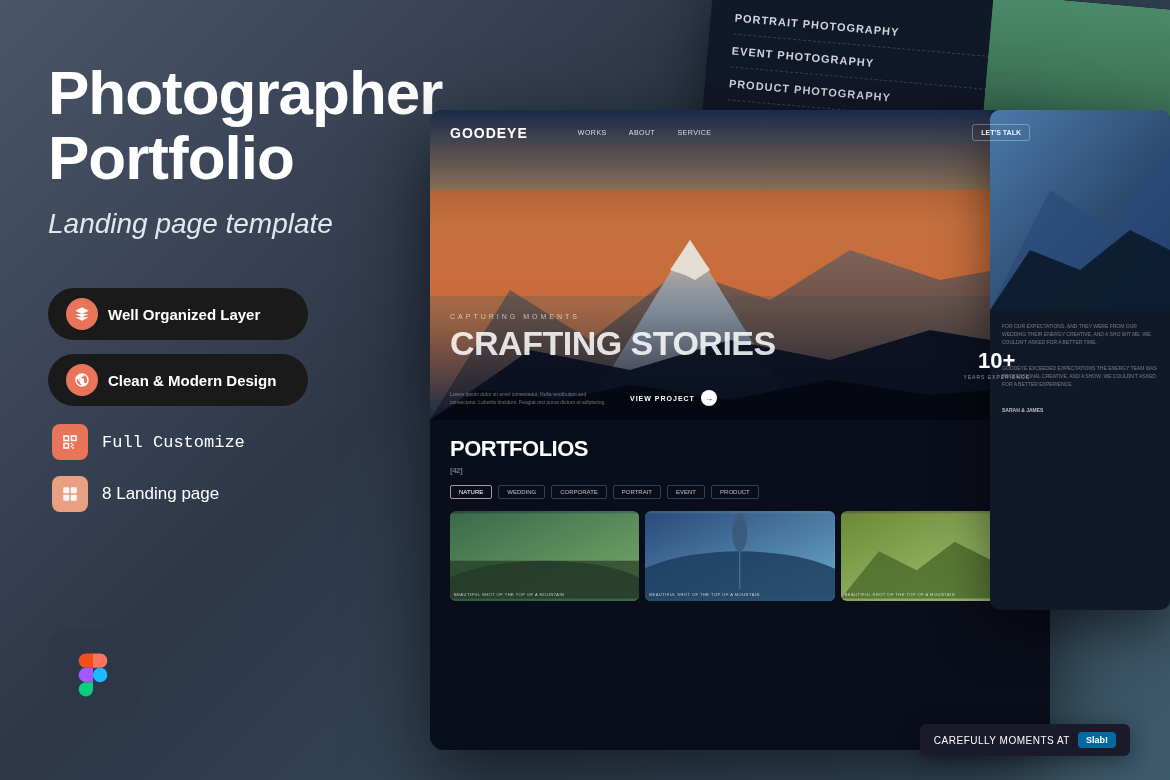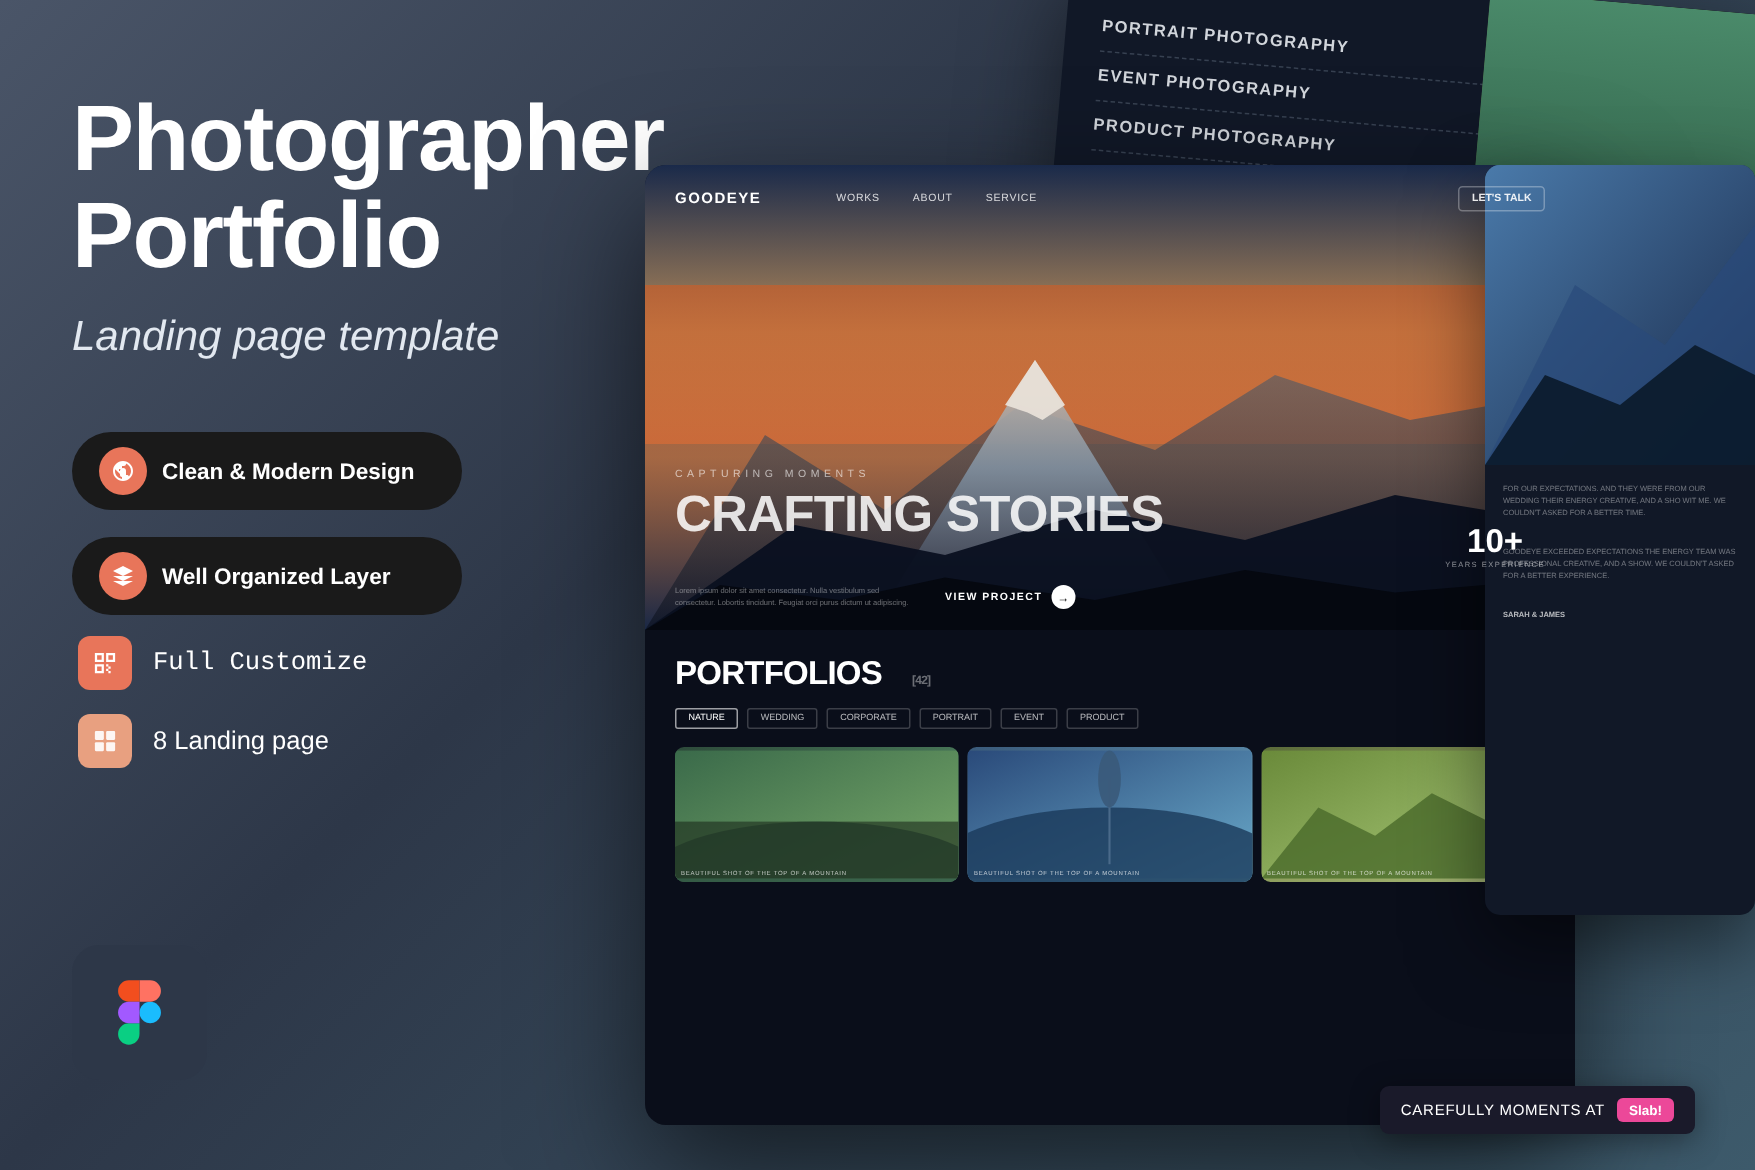"GOODEYE" .mock-nav-logo { font-size: 10px -> 14px }
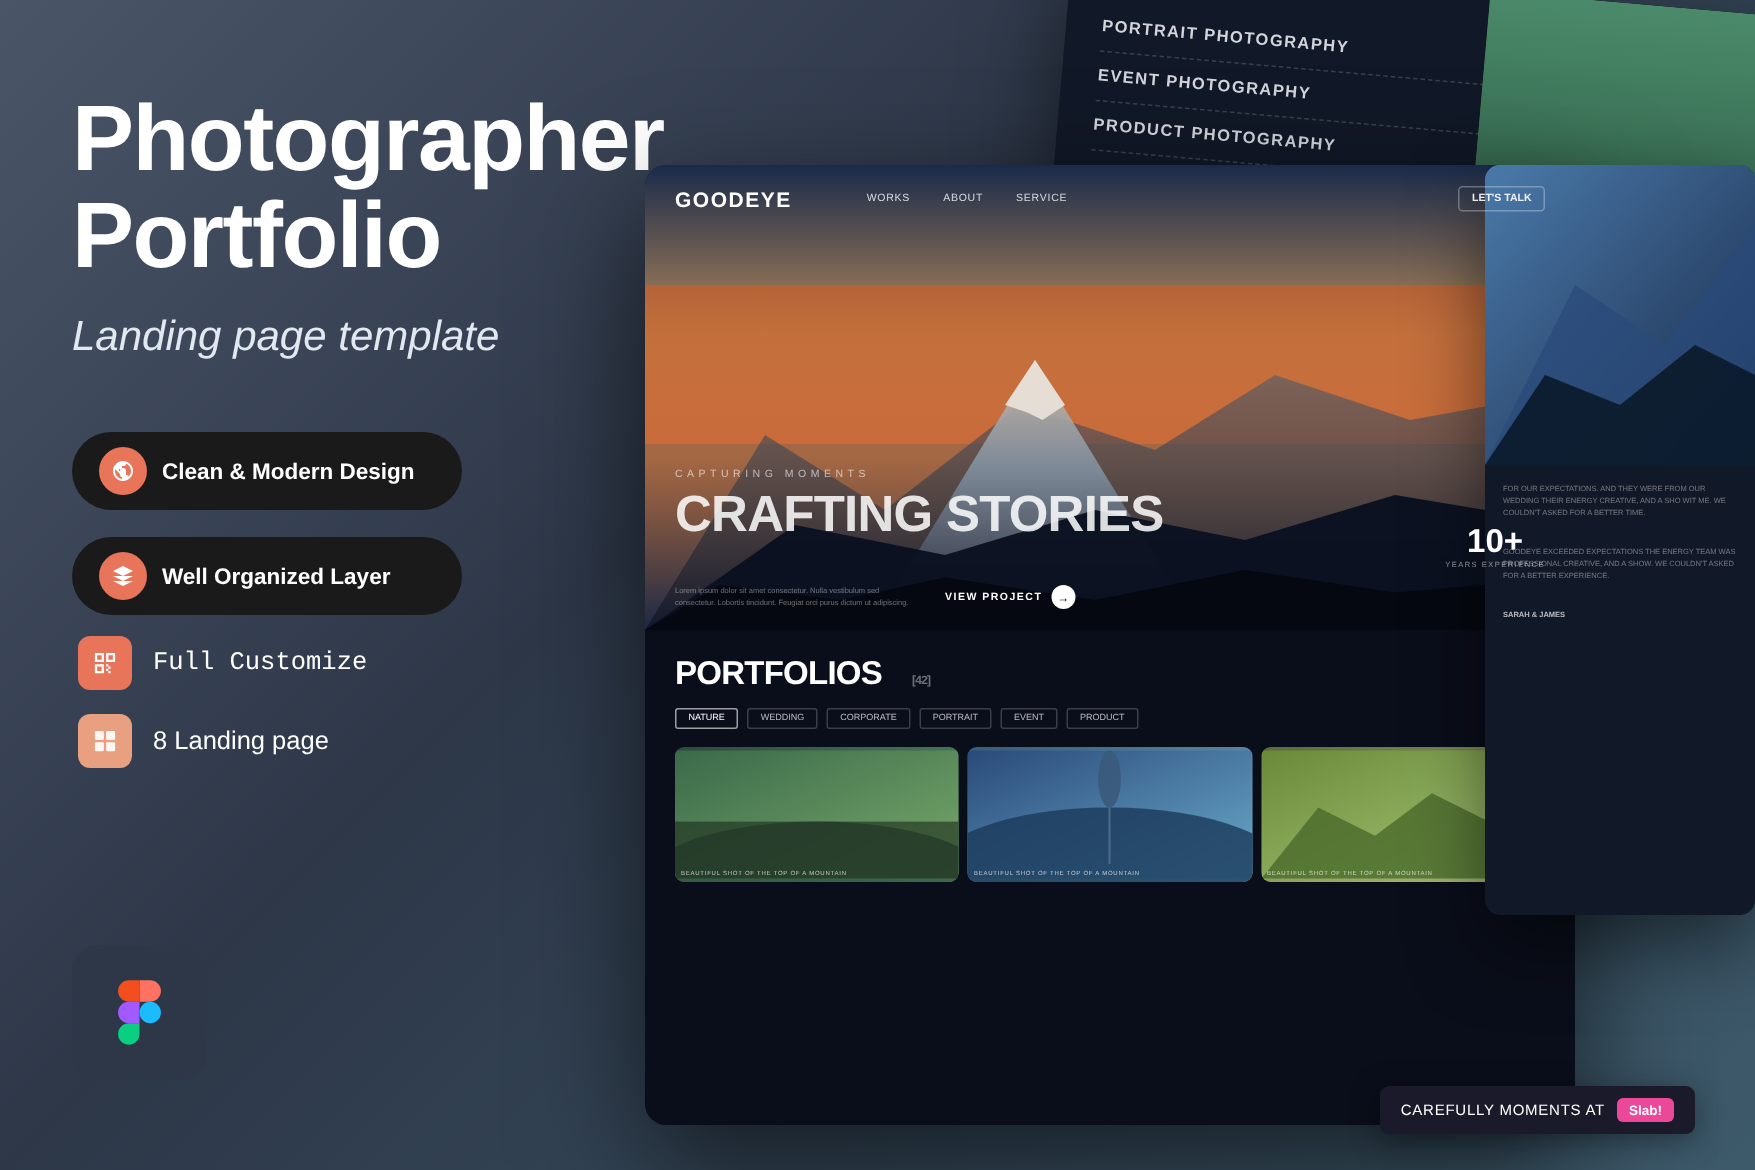"Clean & Modern Design" div.feature-item { order: before "Well Organized Layer" -> after "Well Organized Layer" }
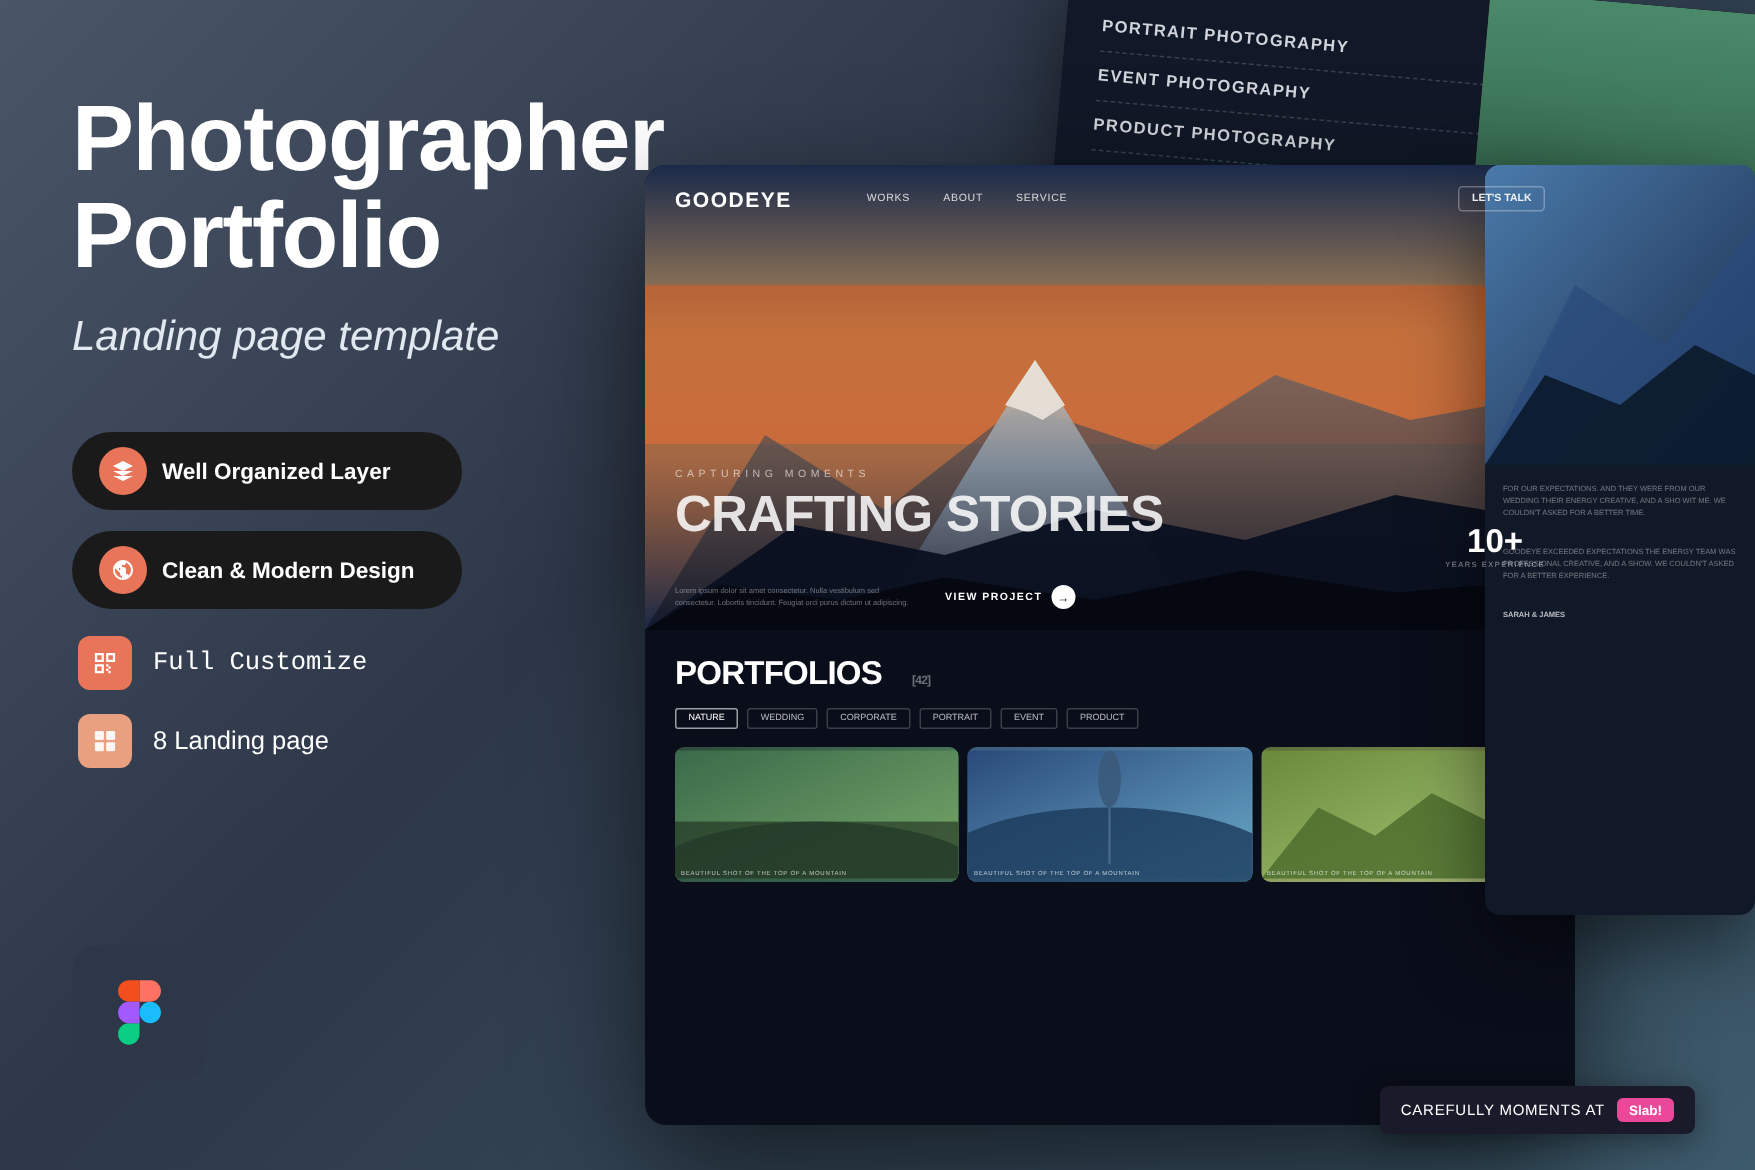"PORTFOLIOS" .mock-portfolio-title { flex-direction: none -> column; gap: 20px -> 4px }
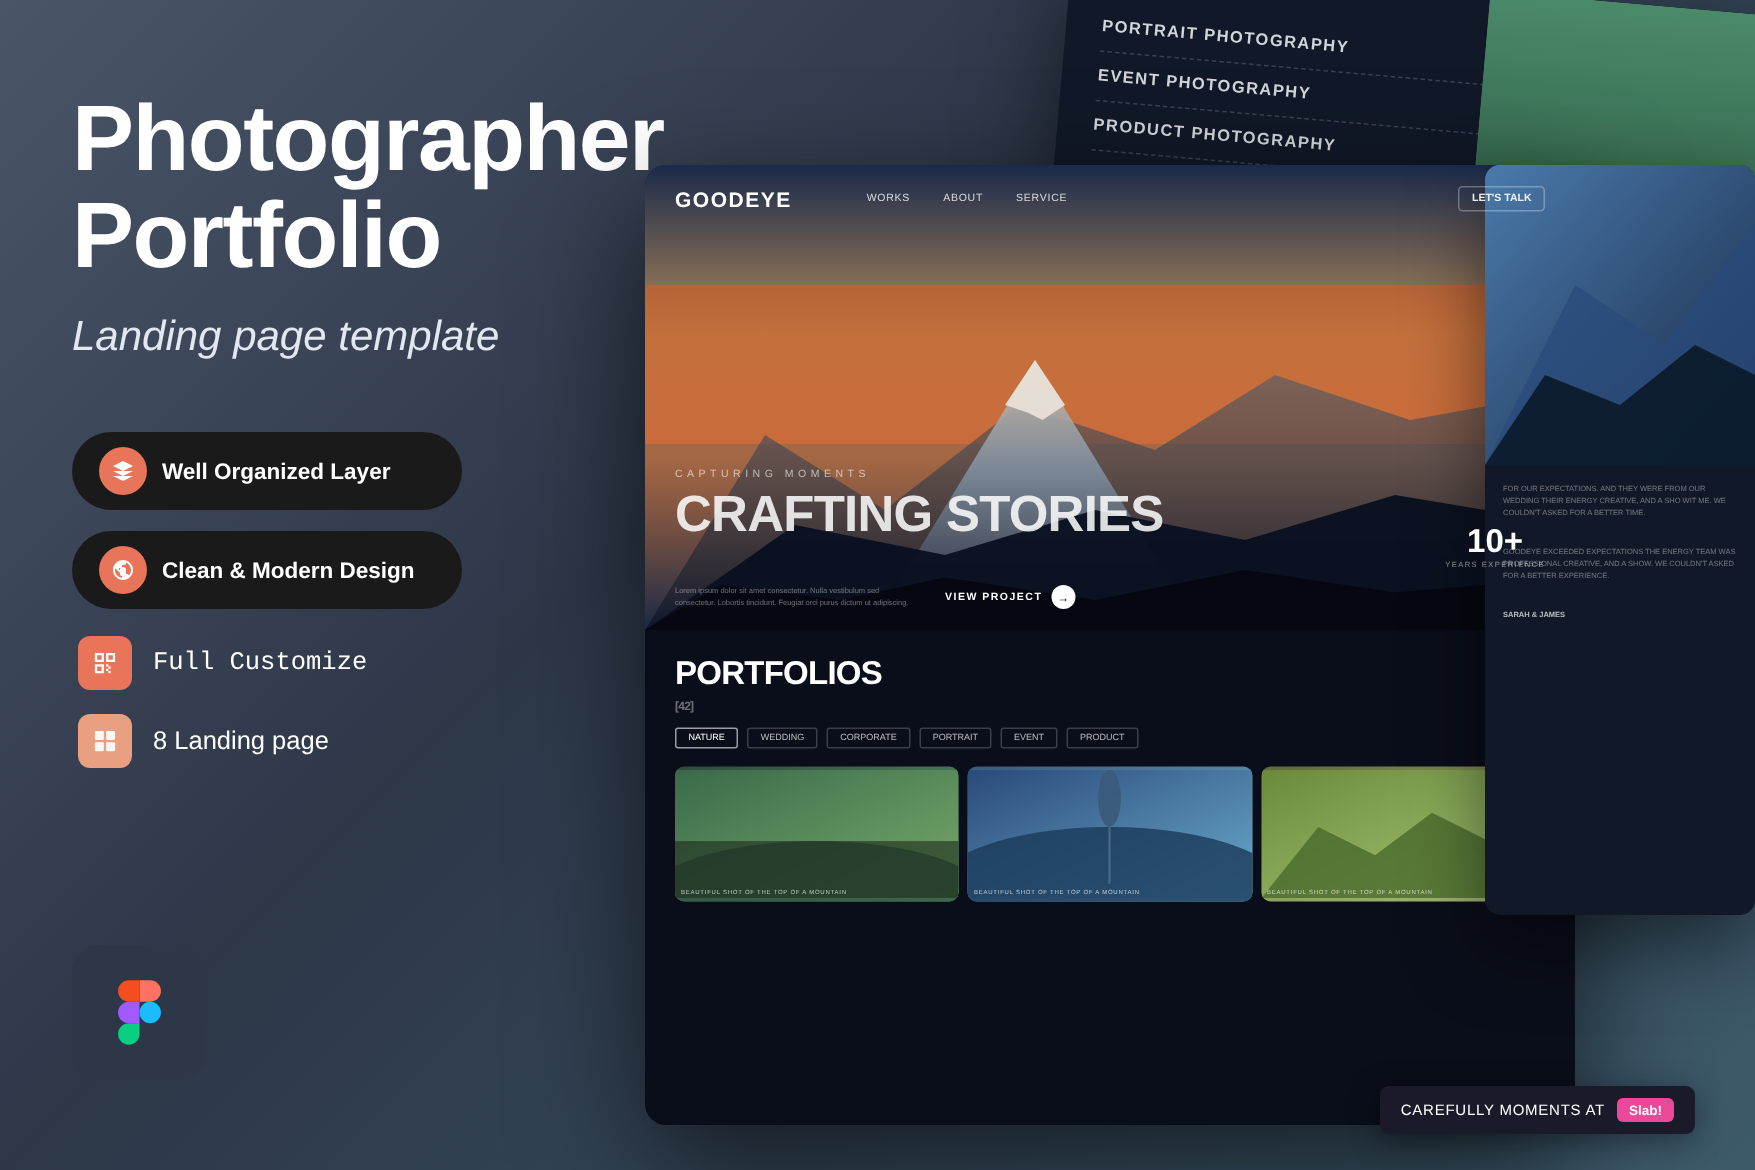"Slab!" .slab-badge { background: #ec4899 -> #0369a1 }
